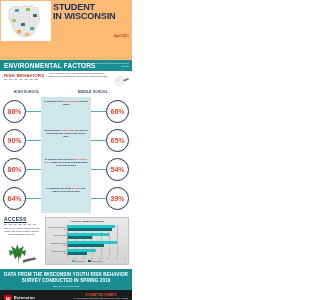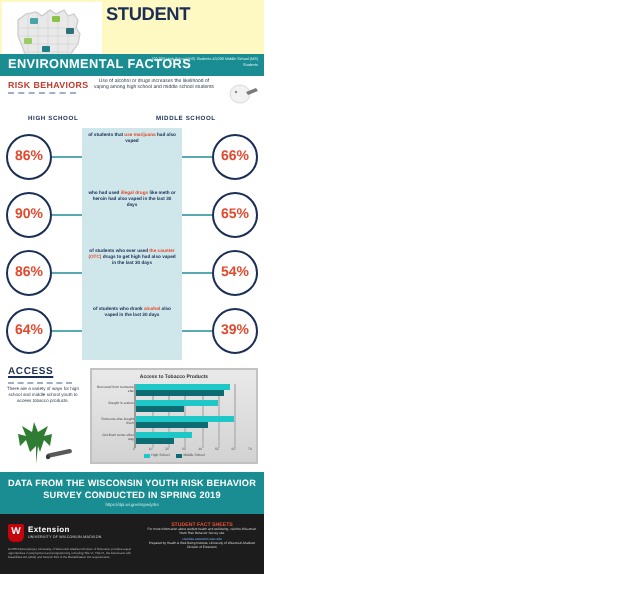"STUDENT" .header { background: #fef9c3 -> #fdba74; height: 27px -> 60px }
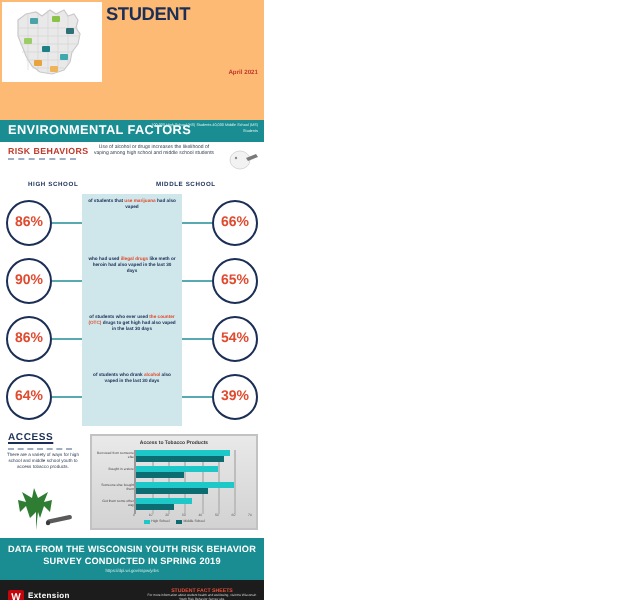"IN WISCONSIN" div.title-line { html: none -> <div>IN WISCONSIN</div> }
